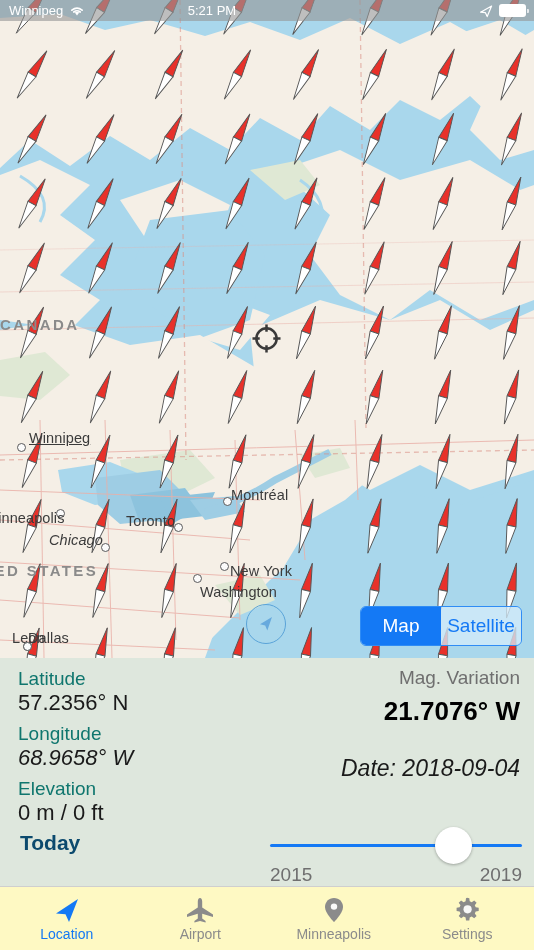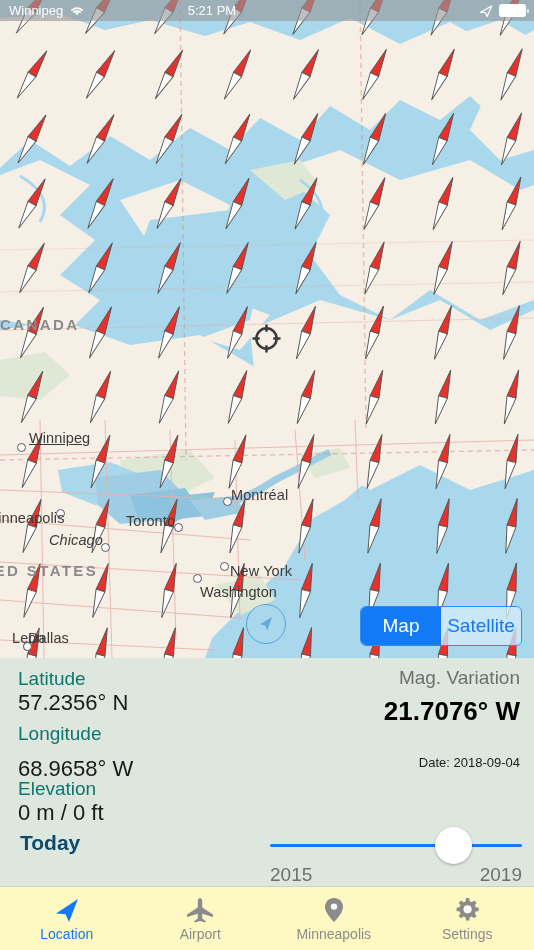"68.9658° W" div.val { font-style: none -> italic; top: 98px -> 87px }
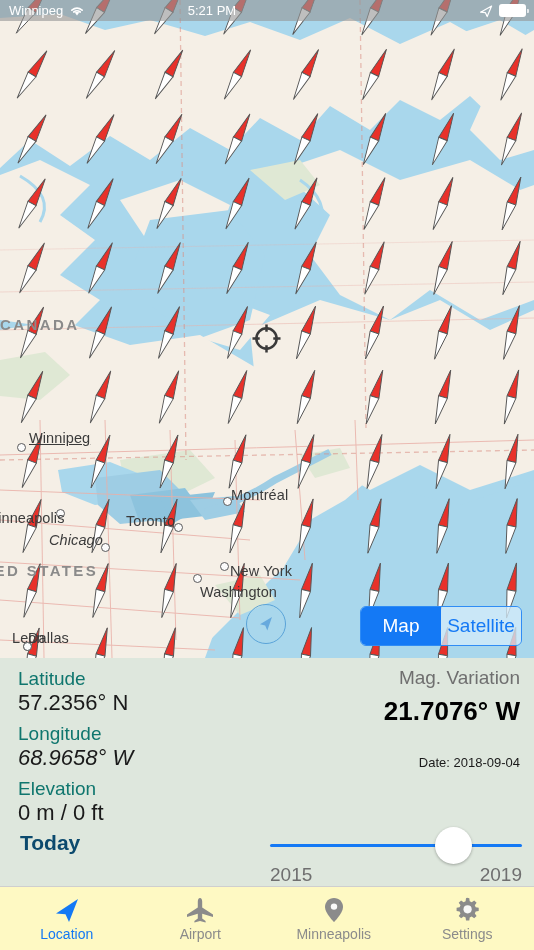"Date: 2018-09-04" .date-line { font-size: 13px -> 23px; font-style: none -> italic }
